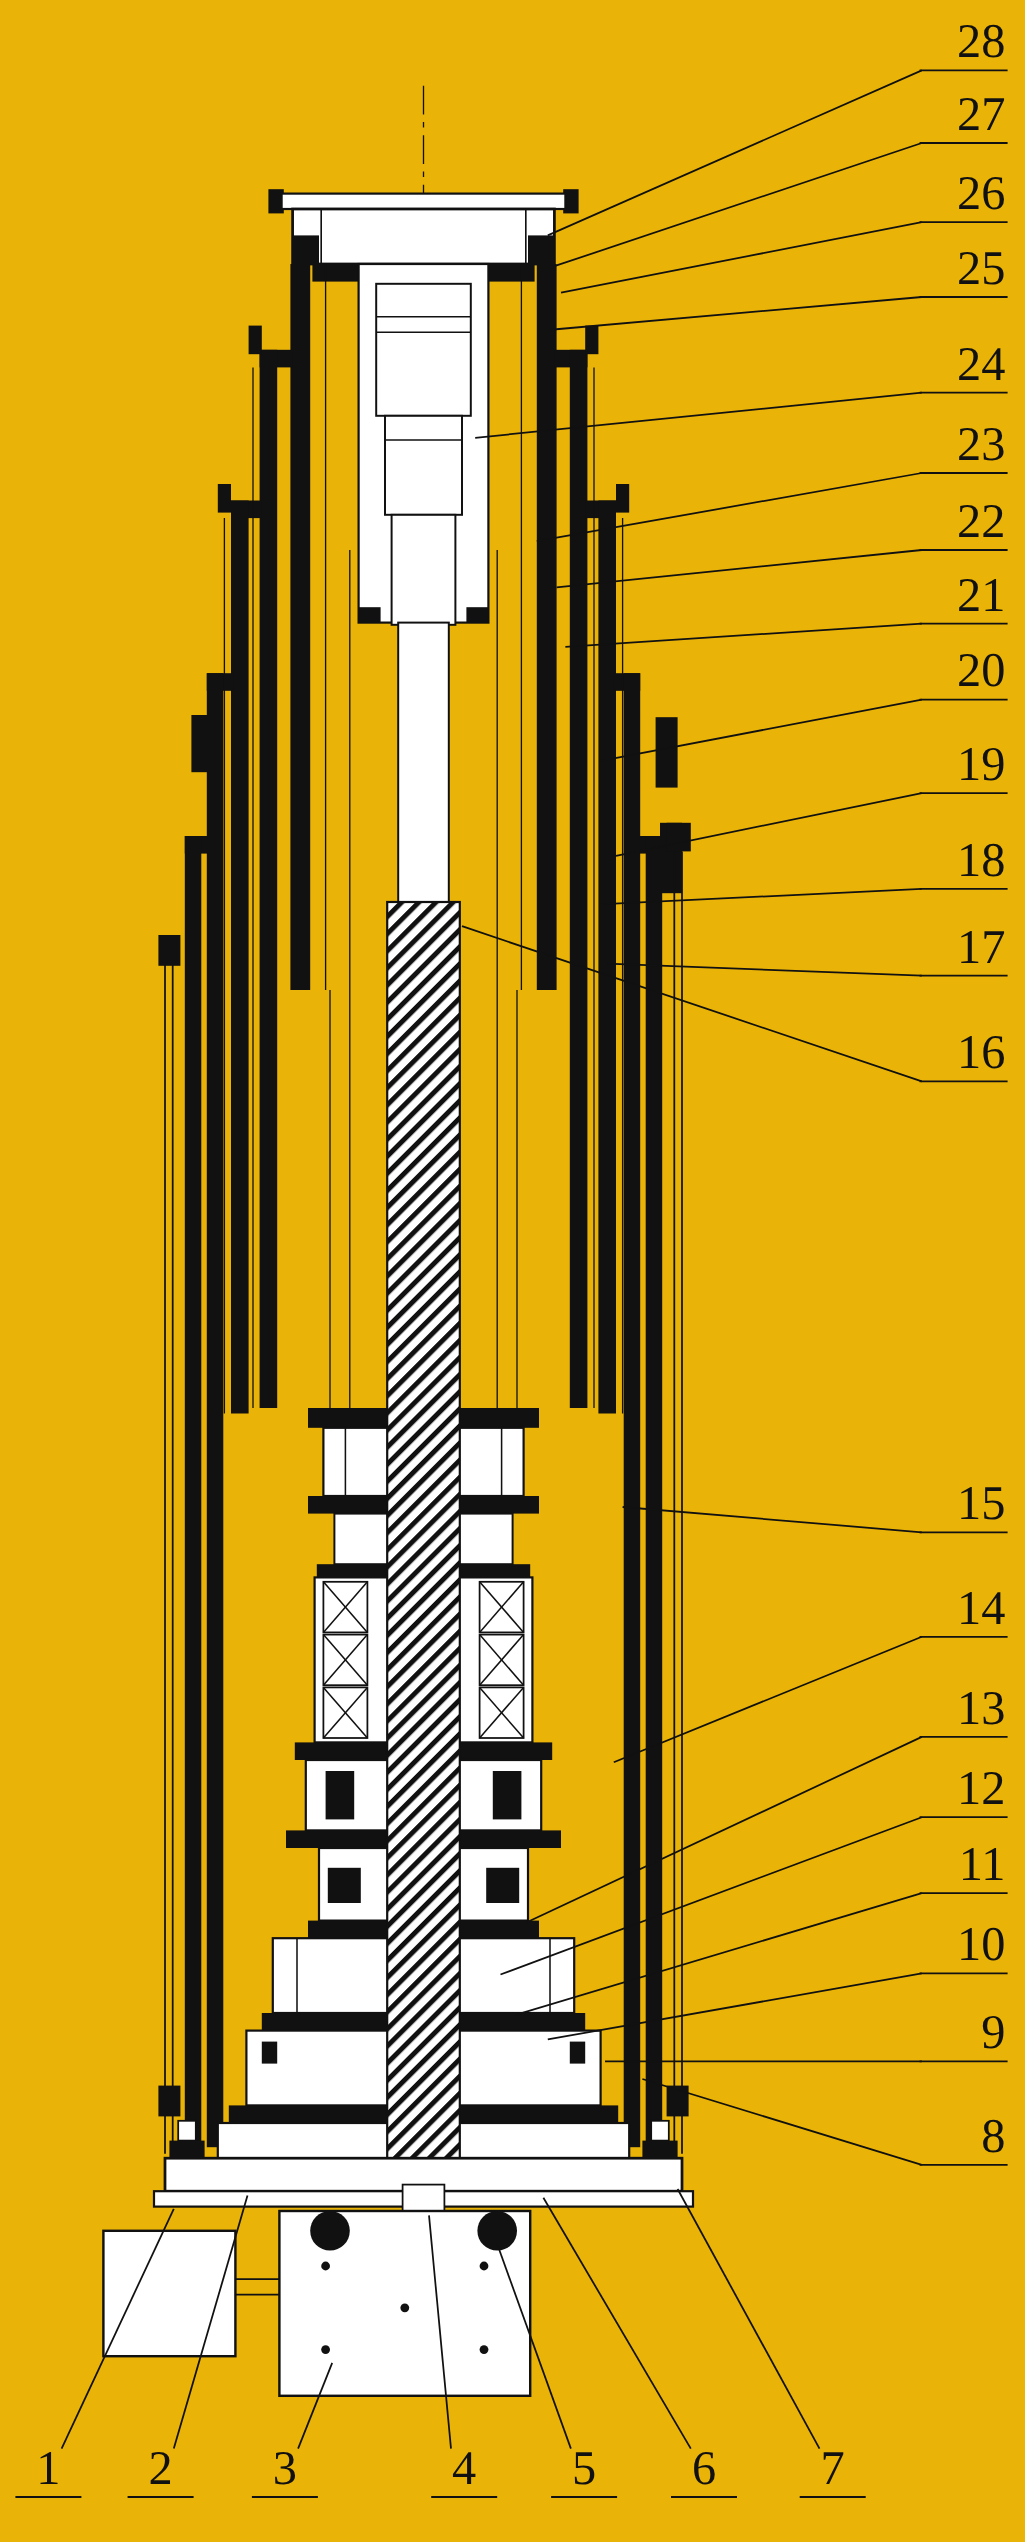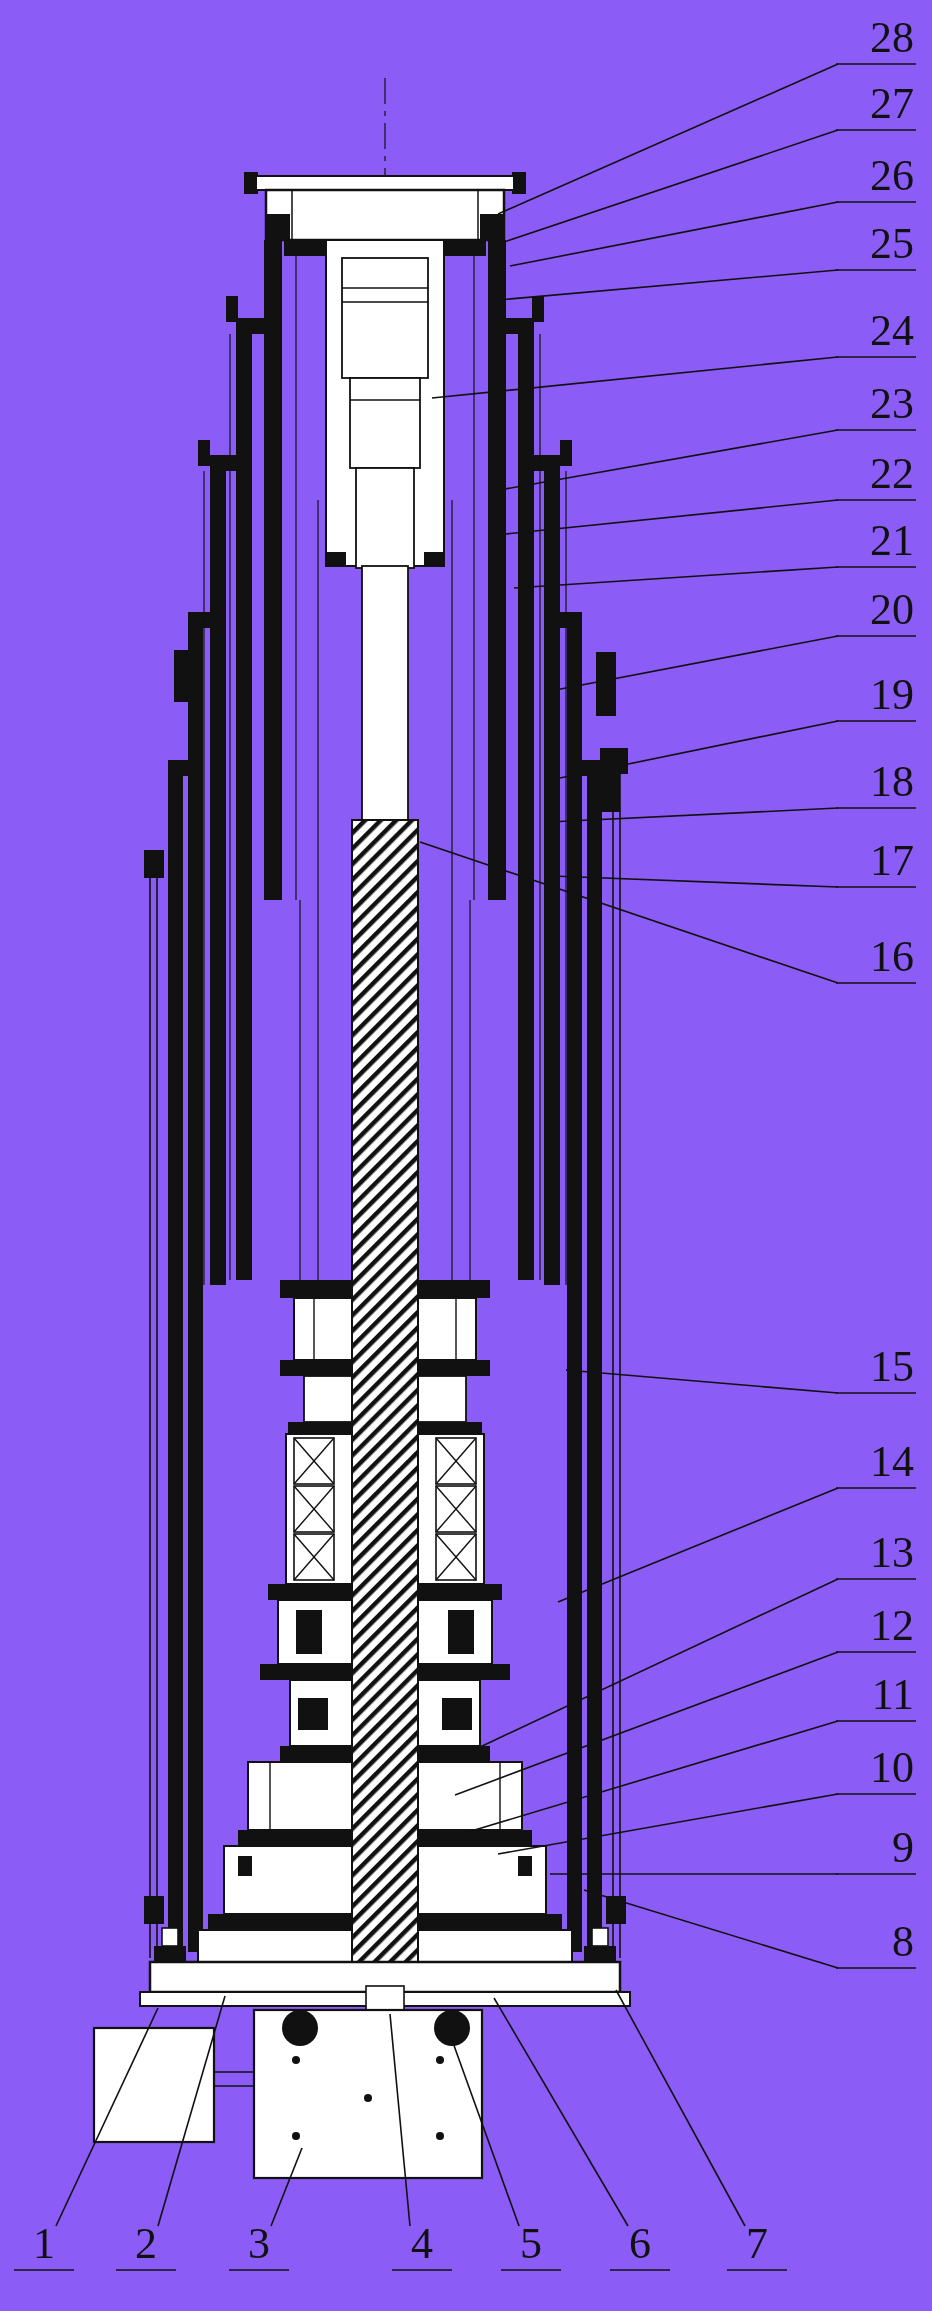"28" .canvas { background: #8b5cf6 -> #eab308 }
